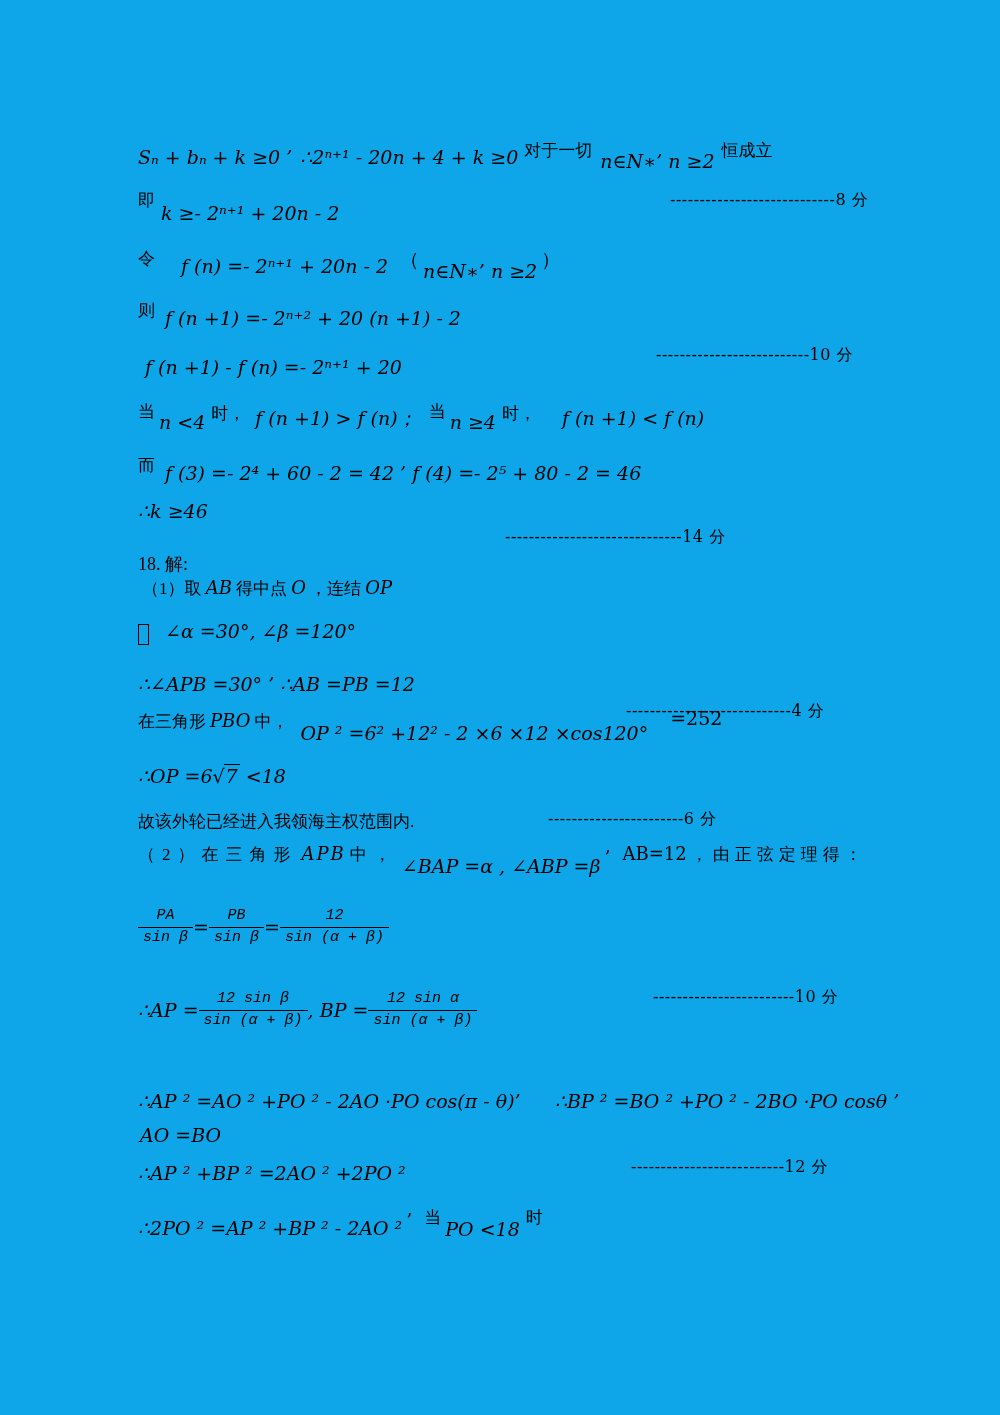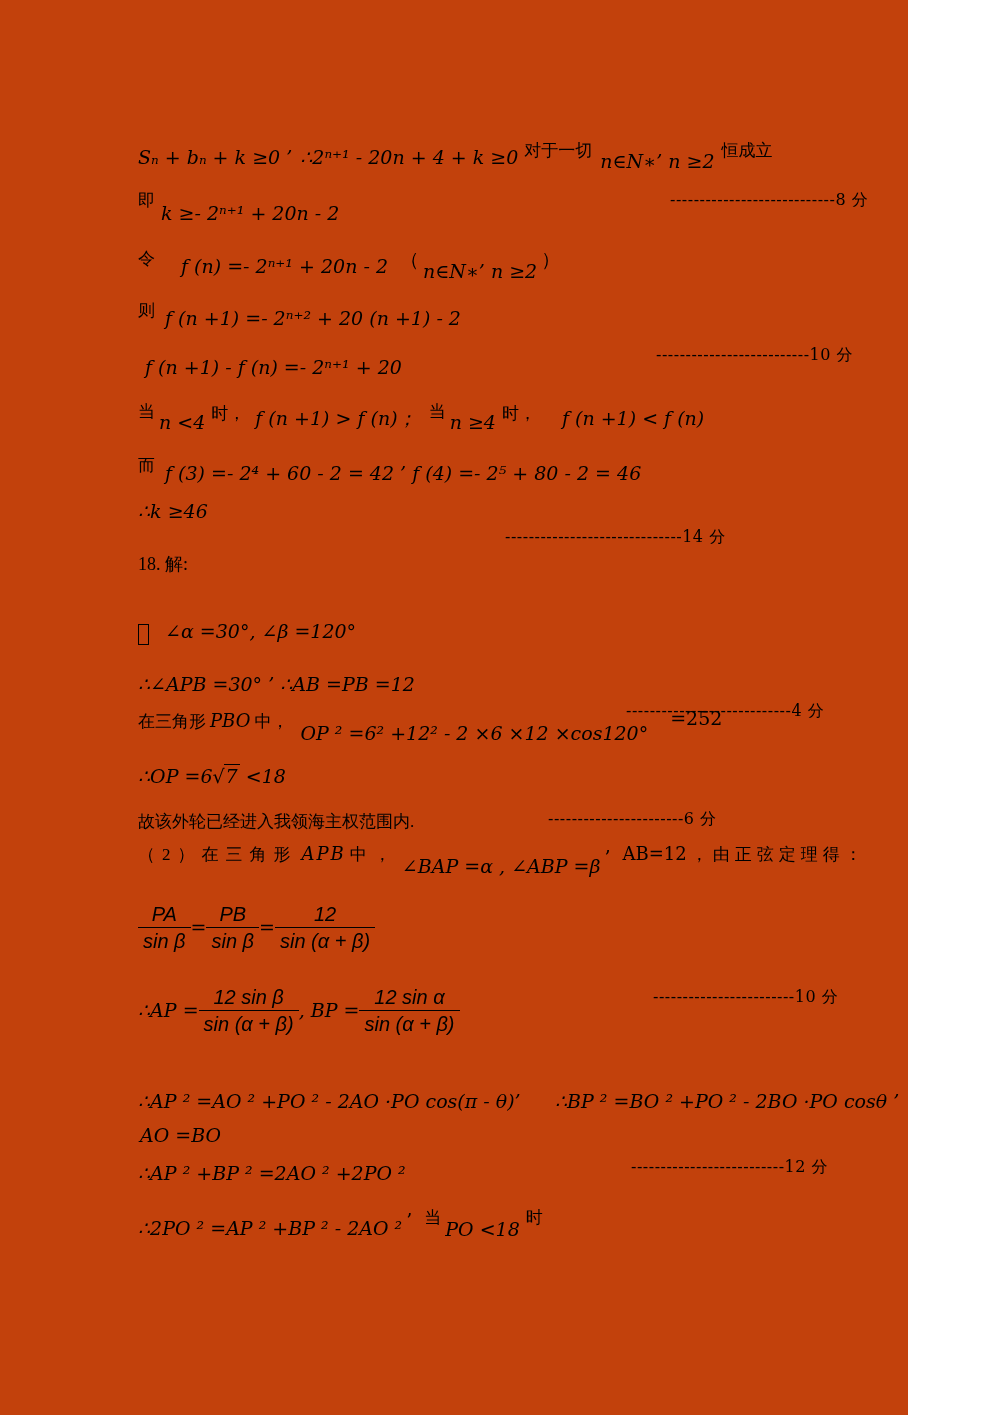"Sₙ + bₙ + k" .page { background: #c2410c -> #0ea5e9; width: 908px -> 1000px }
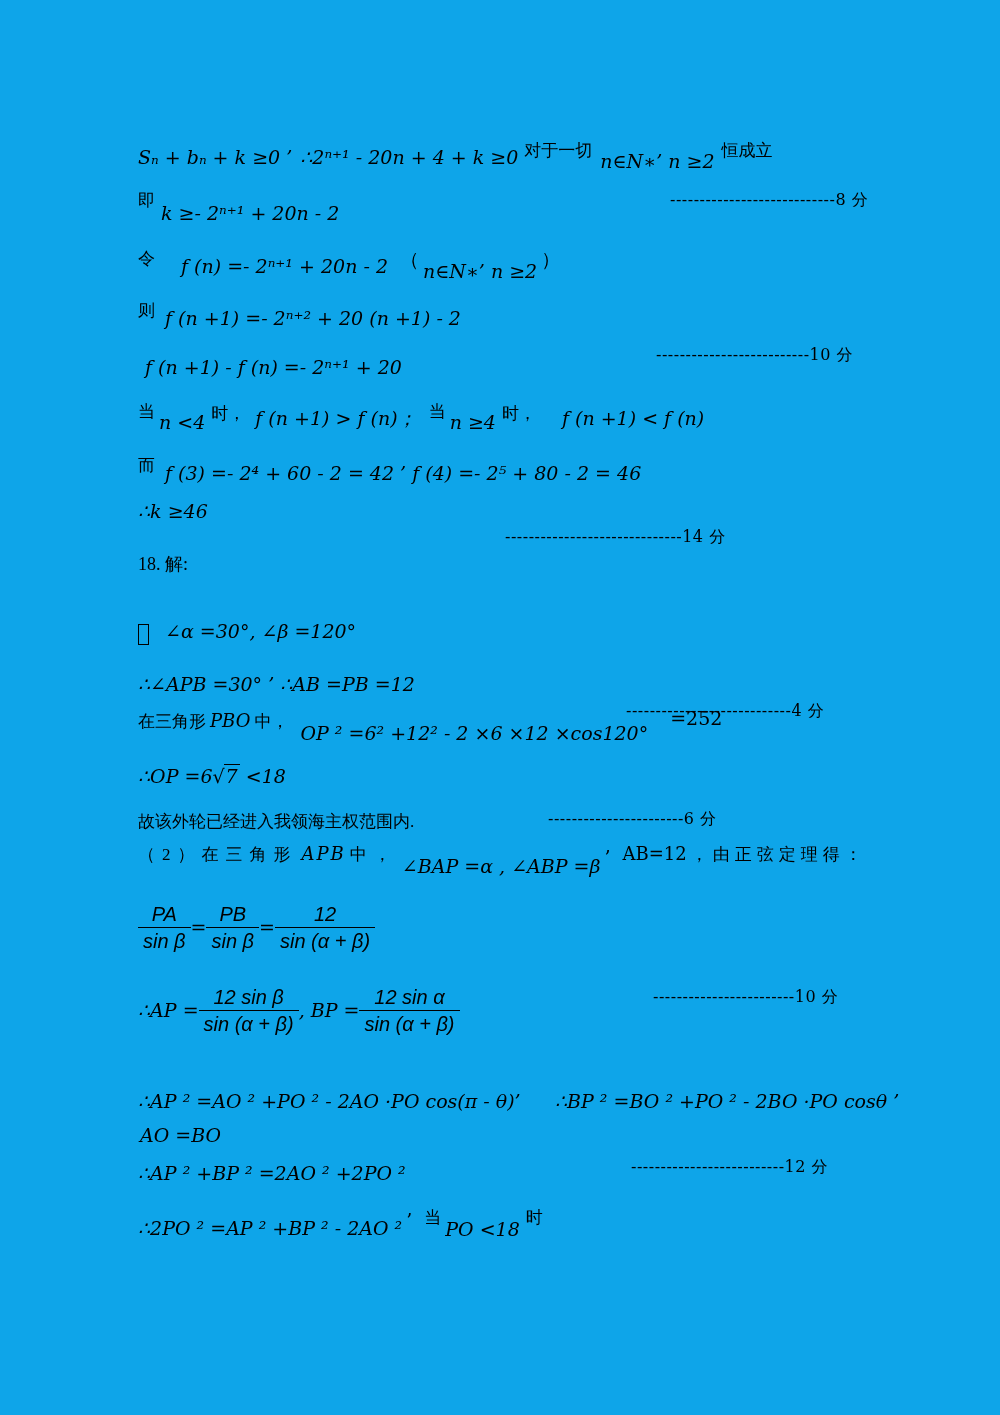"（1）取 AB 得中点 O ，连结" div.ln { html: none -> <div> <span>（1）取 </span> <span>AB</span> <span> 得中点 </span> <span>O</span> <span>，连结 </span> <span>OP</span> </div> }
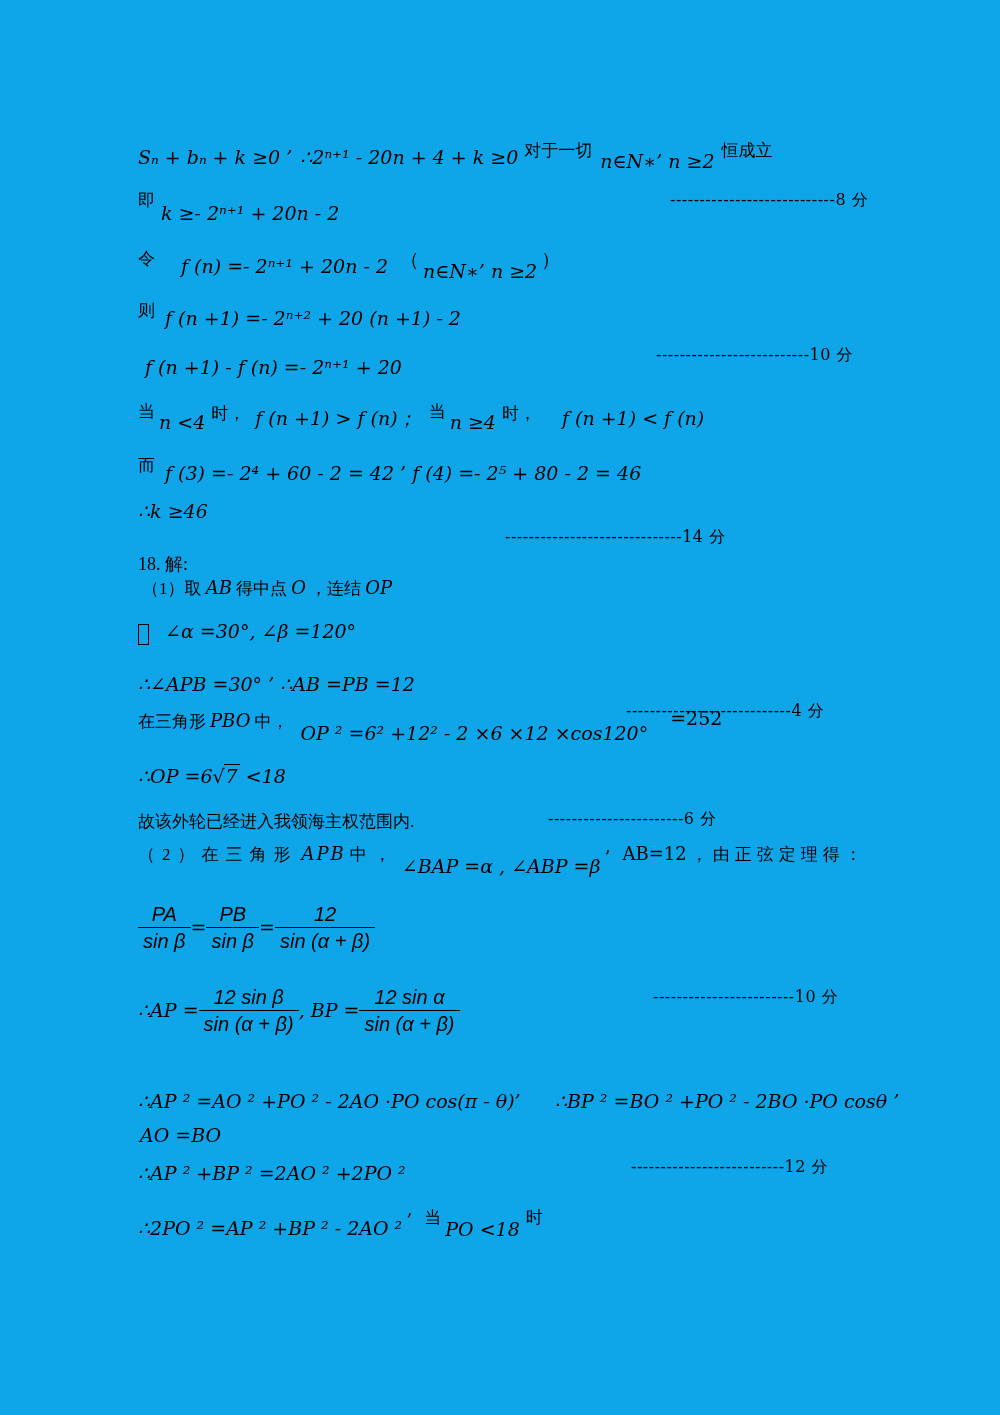"PA" .frac { font-family: Liberation Sans, sans-serif -> Liberation Mono, monospace; font-size: 20px -> 15px }
